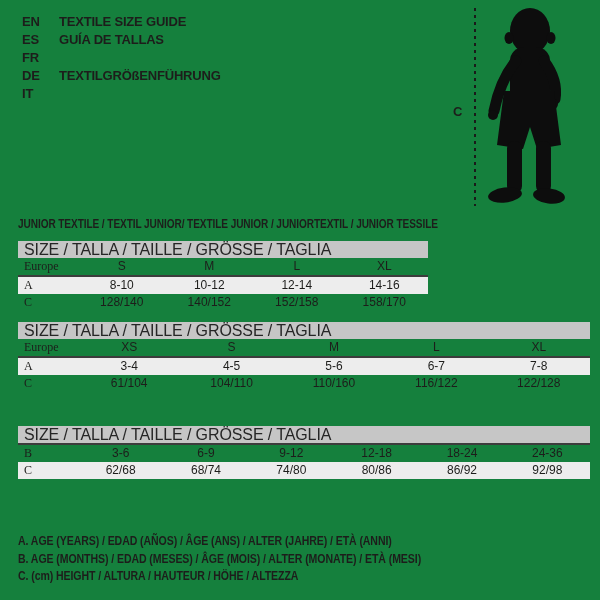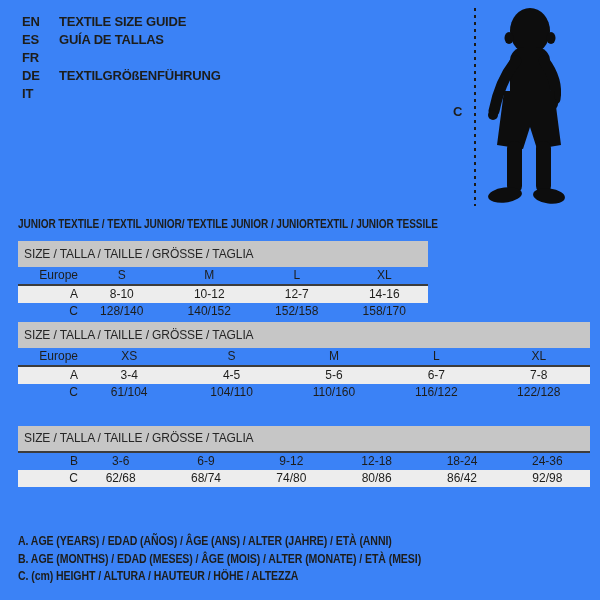"EN" #canvas { background: #3b82f6 -> #15803d }
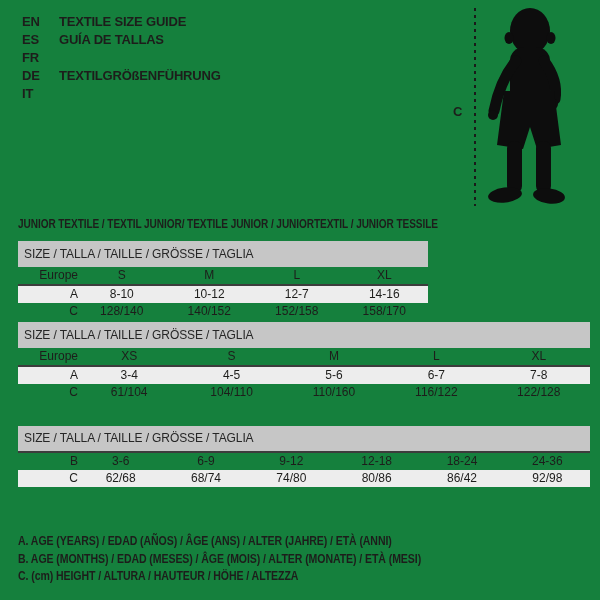"SIZE / TALLA / TAILLE" .size-bar th { font-size: 12px -> 16px; height: 26px -> 17px }
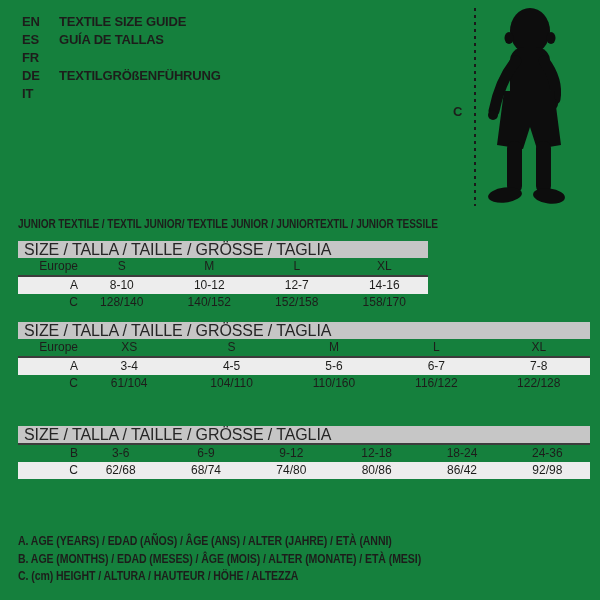"Europe" td.lbl { font-family: none -> Liberation Serif, serif; text-align: right -> left }
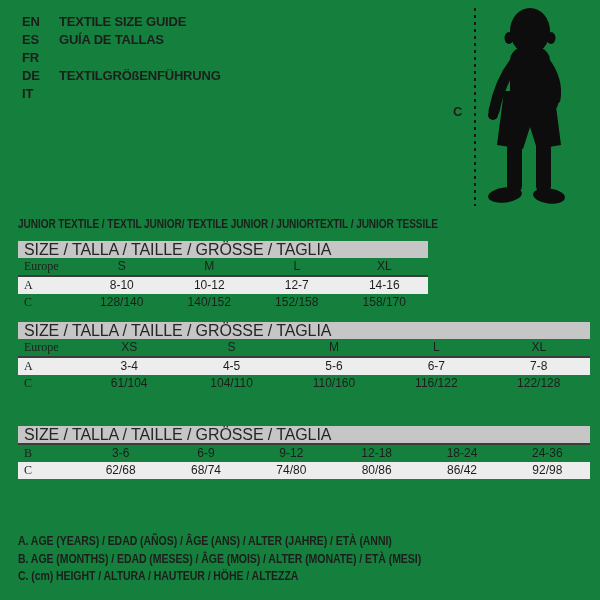"12-7" td { text: 12-7 -> 12-14 }
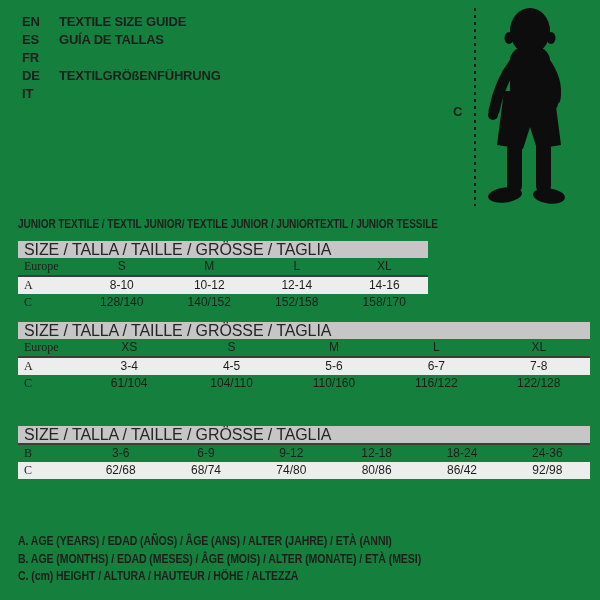"86/42" td { text: 86/42 -> 86/92 }
